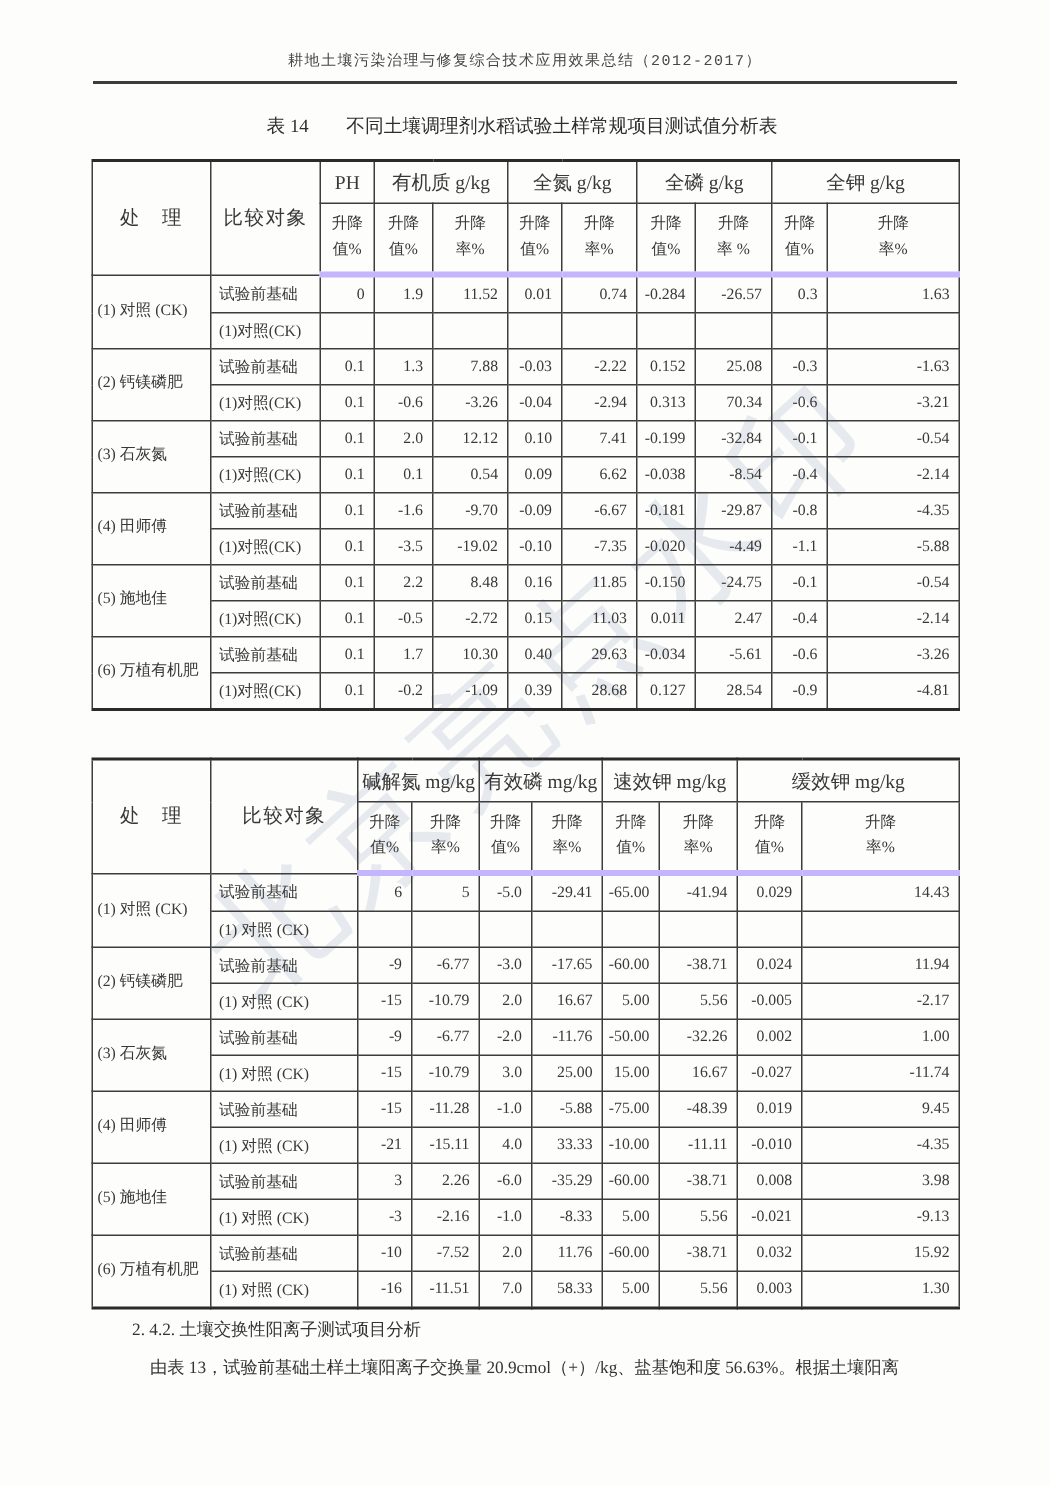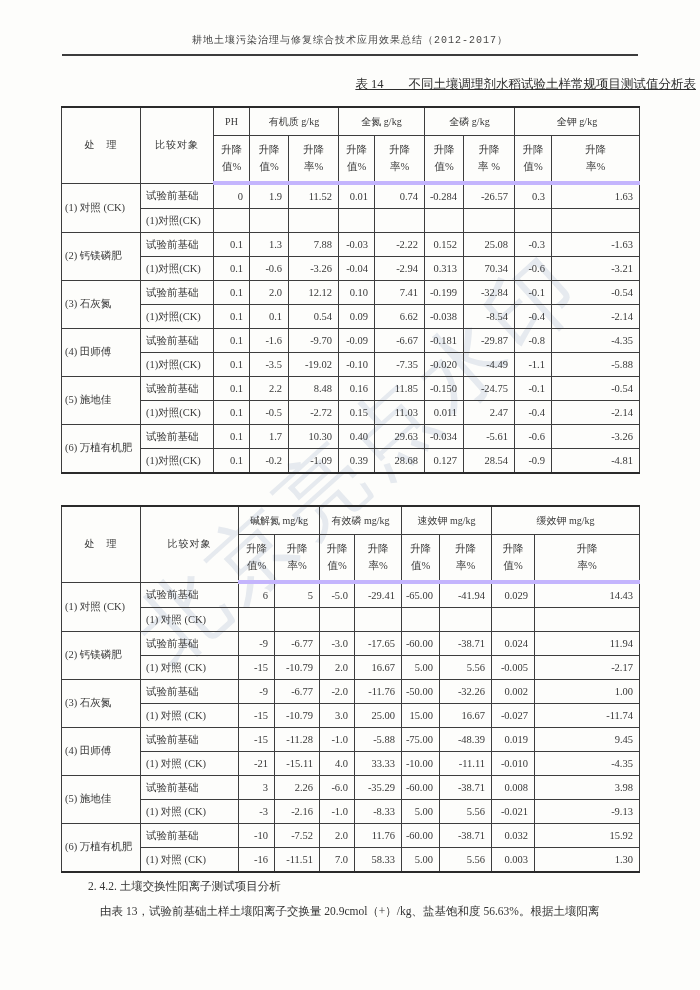"表 14 不同土壤调理剂水稻试验土样常规项目测试值分析表" .caption { text-align: right -> center; text-decoration: underline -> none }
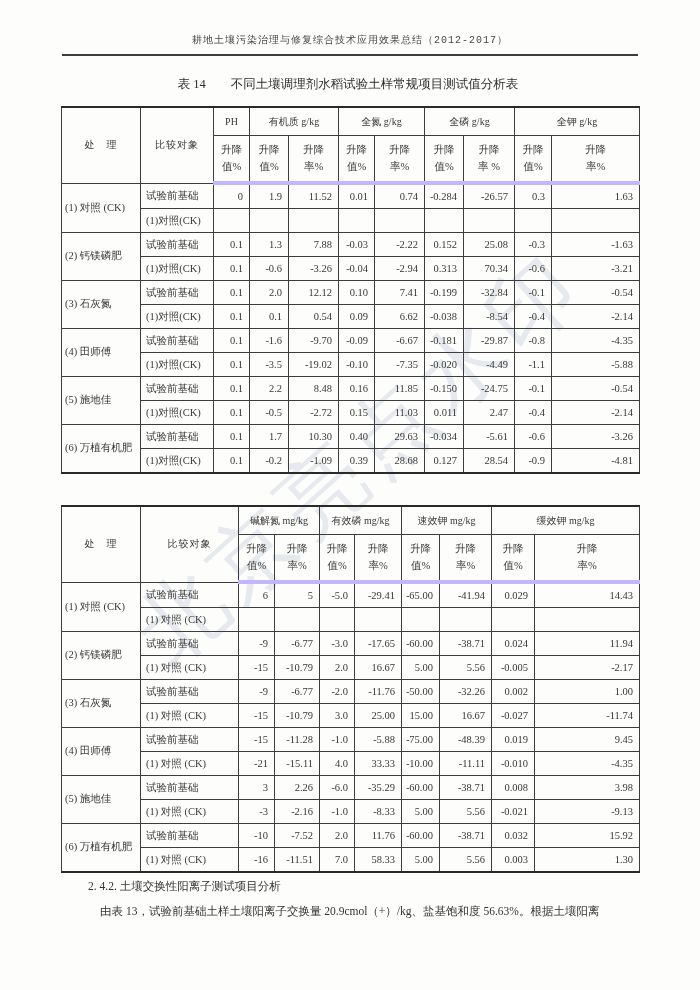"PH" thead tr.grouphead th { font-size: 10px -> 13px }
